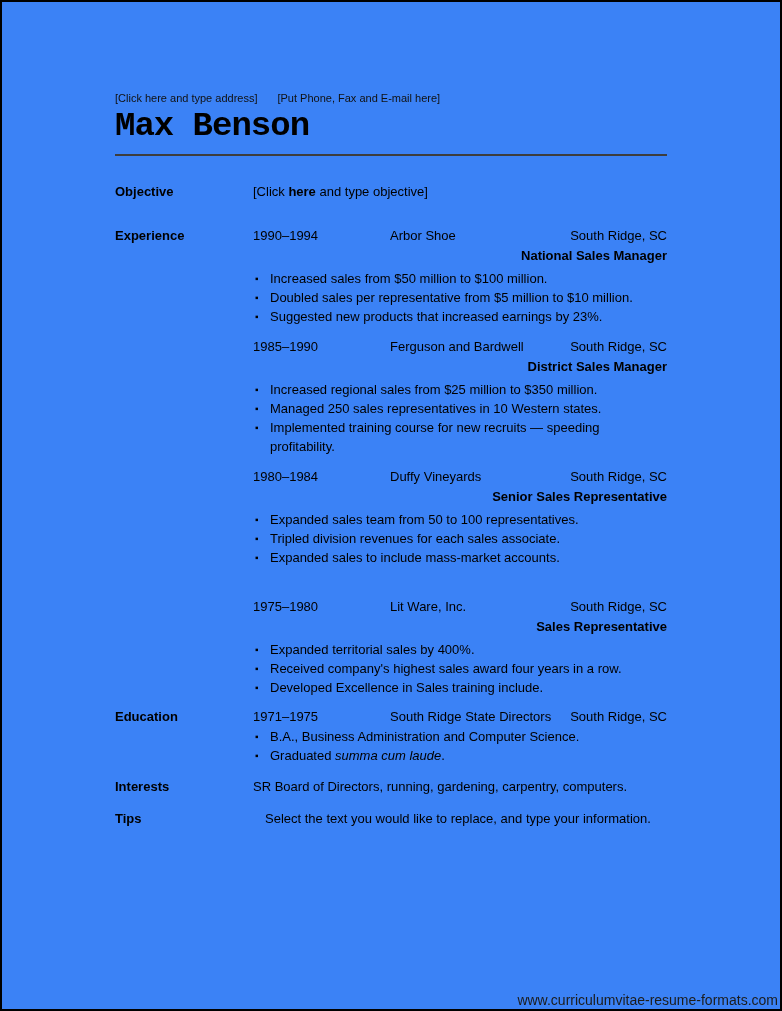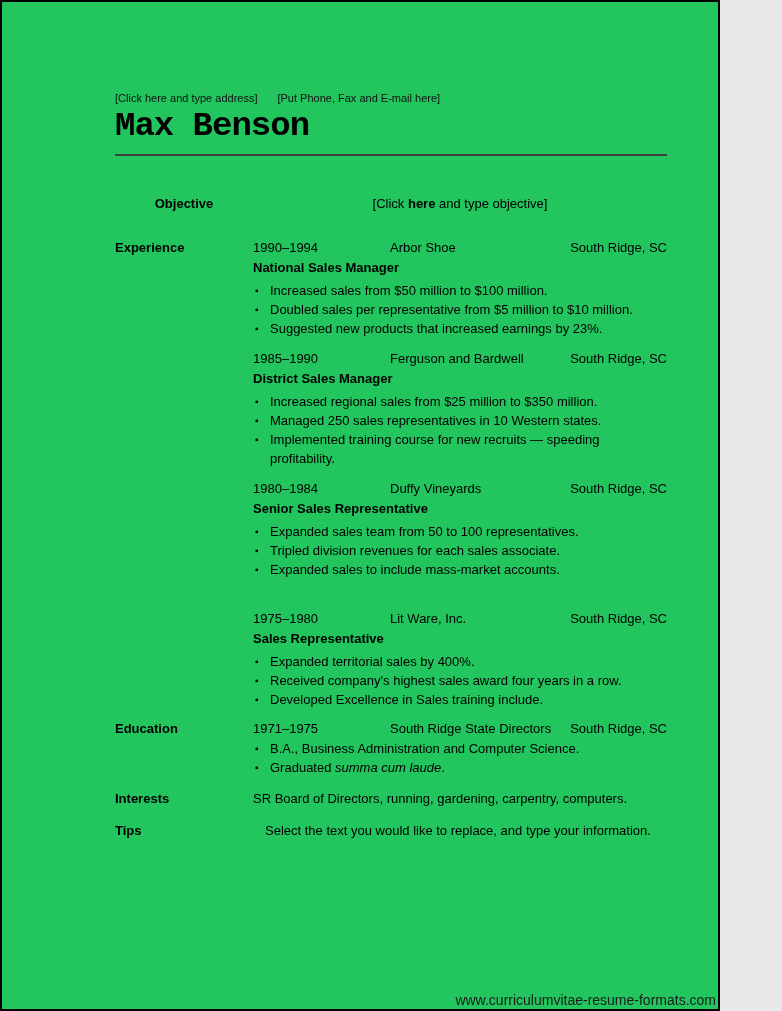"[Click here and type address]" .sheet { background: #22c55e -> #3b82f6; width: 720px -> 782px }
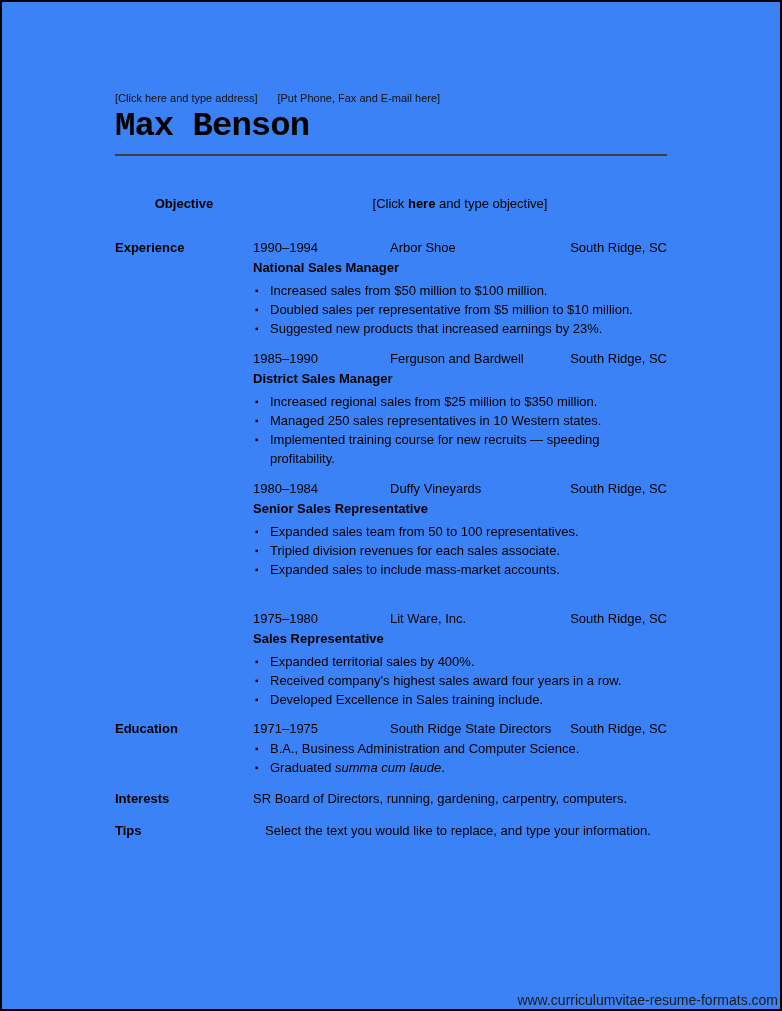"Objective" .objective-section { margin-top: 40px -> 28px; text-align: center -> none }
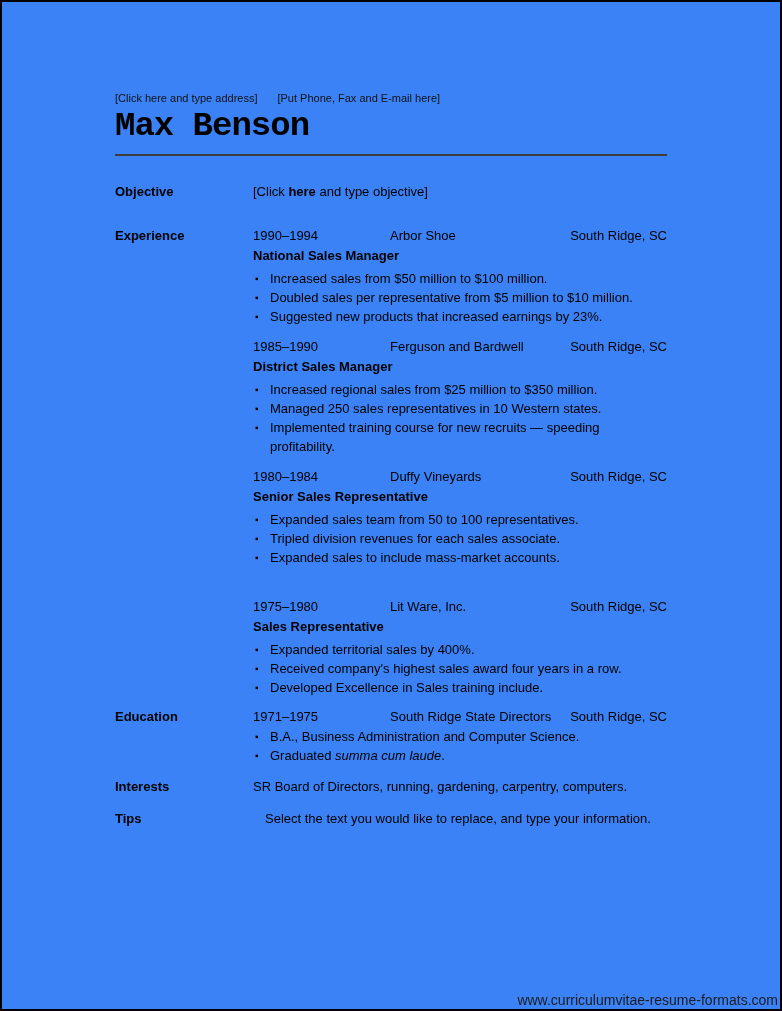"National Sales Manager" .job-title { text-align: none -> right }
